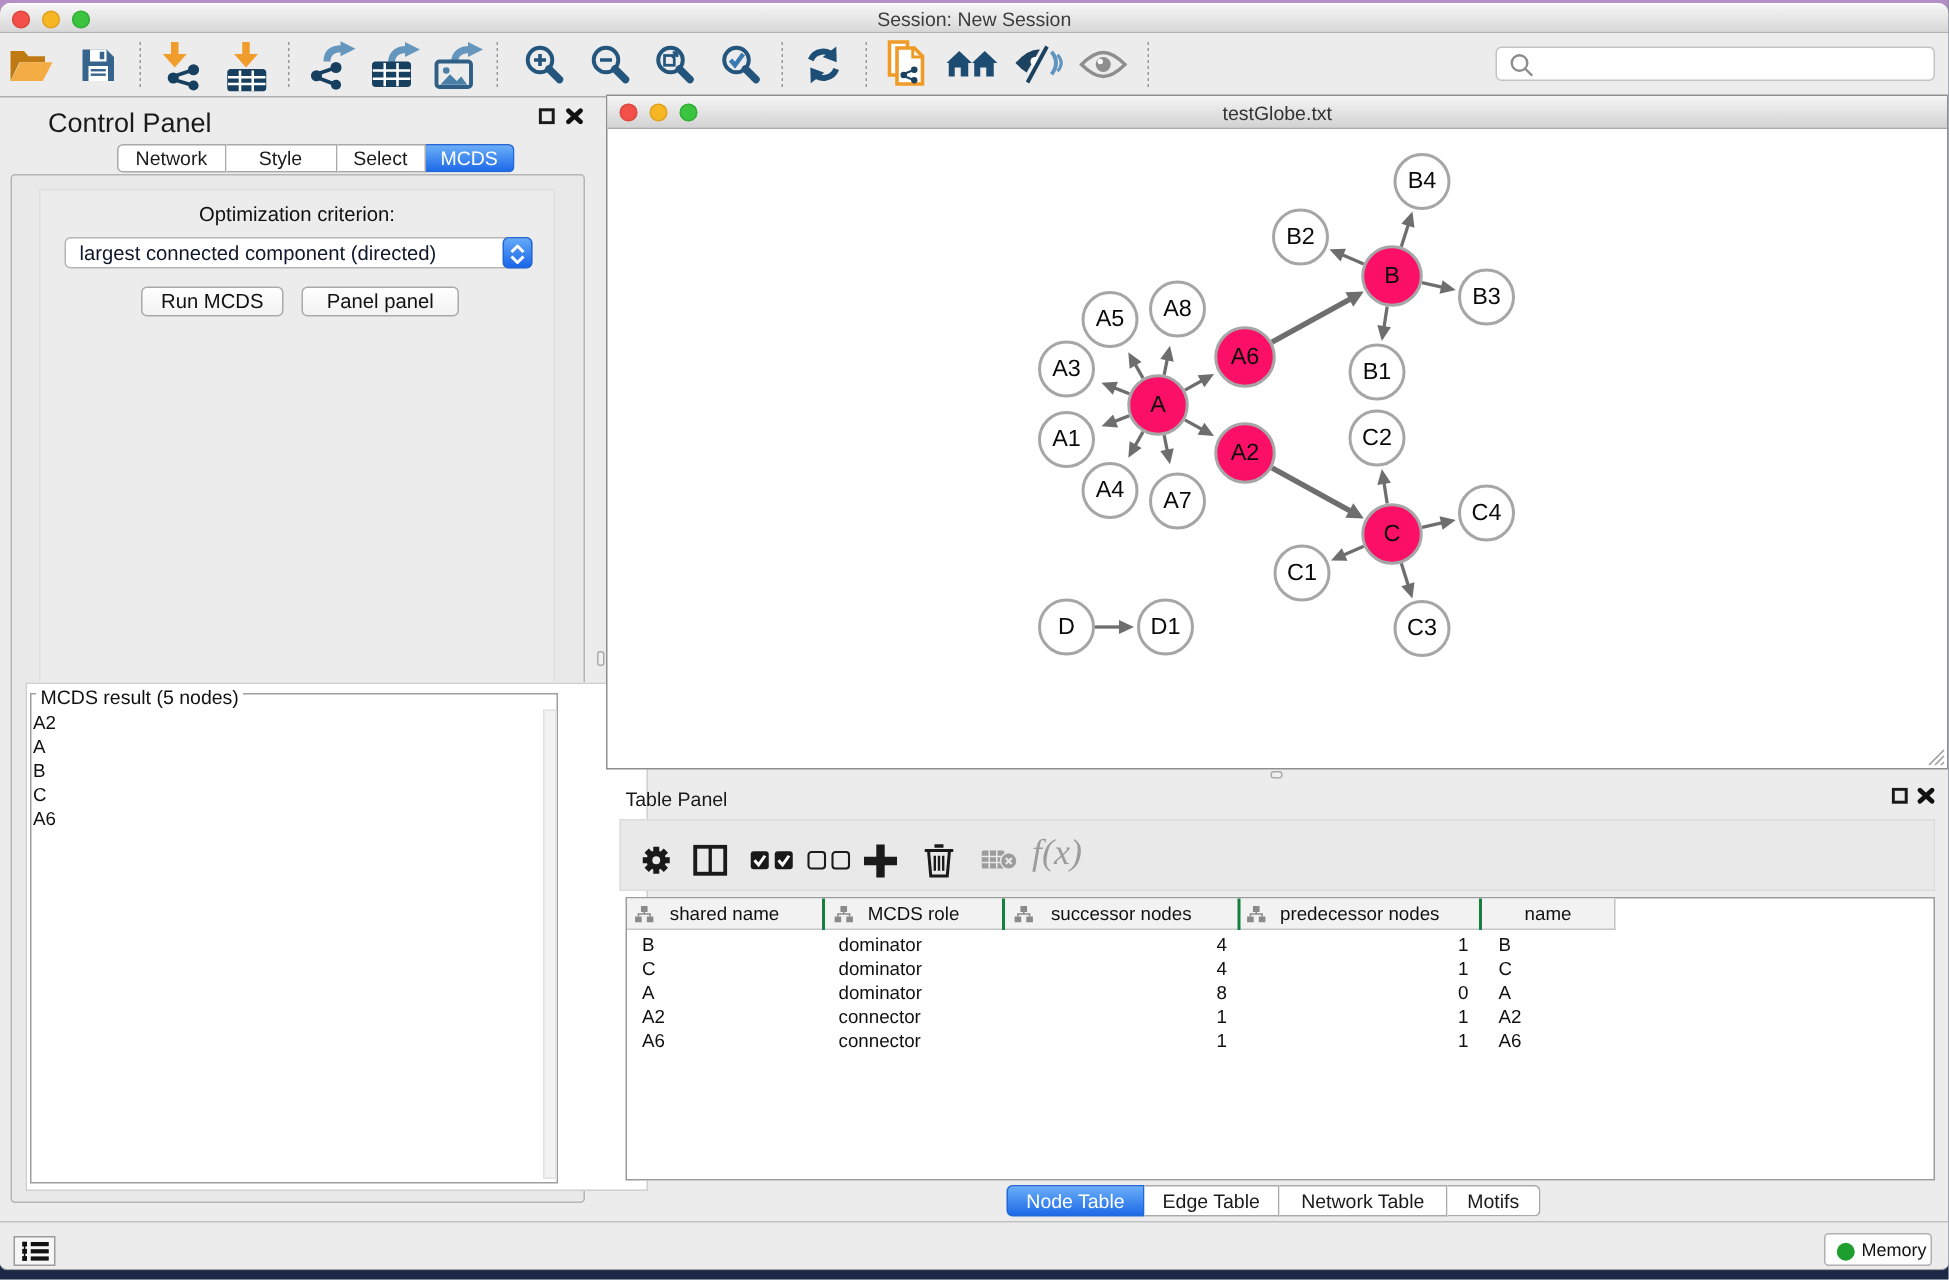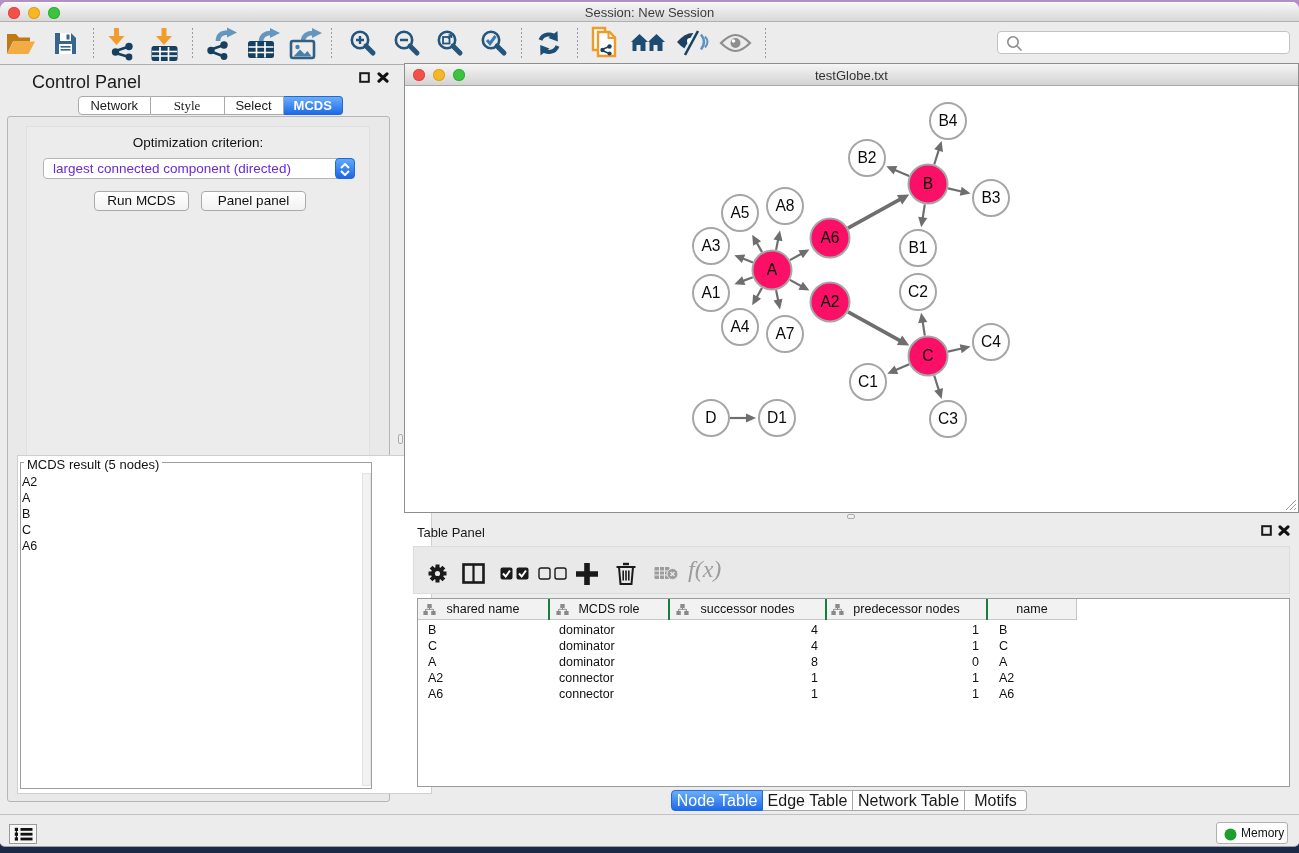"Style" div.tab { font-family: Liberation Serif, serif -> none }
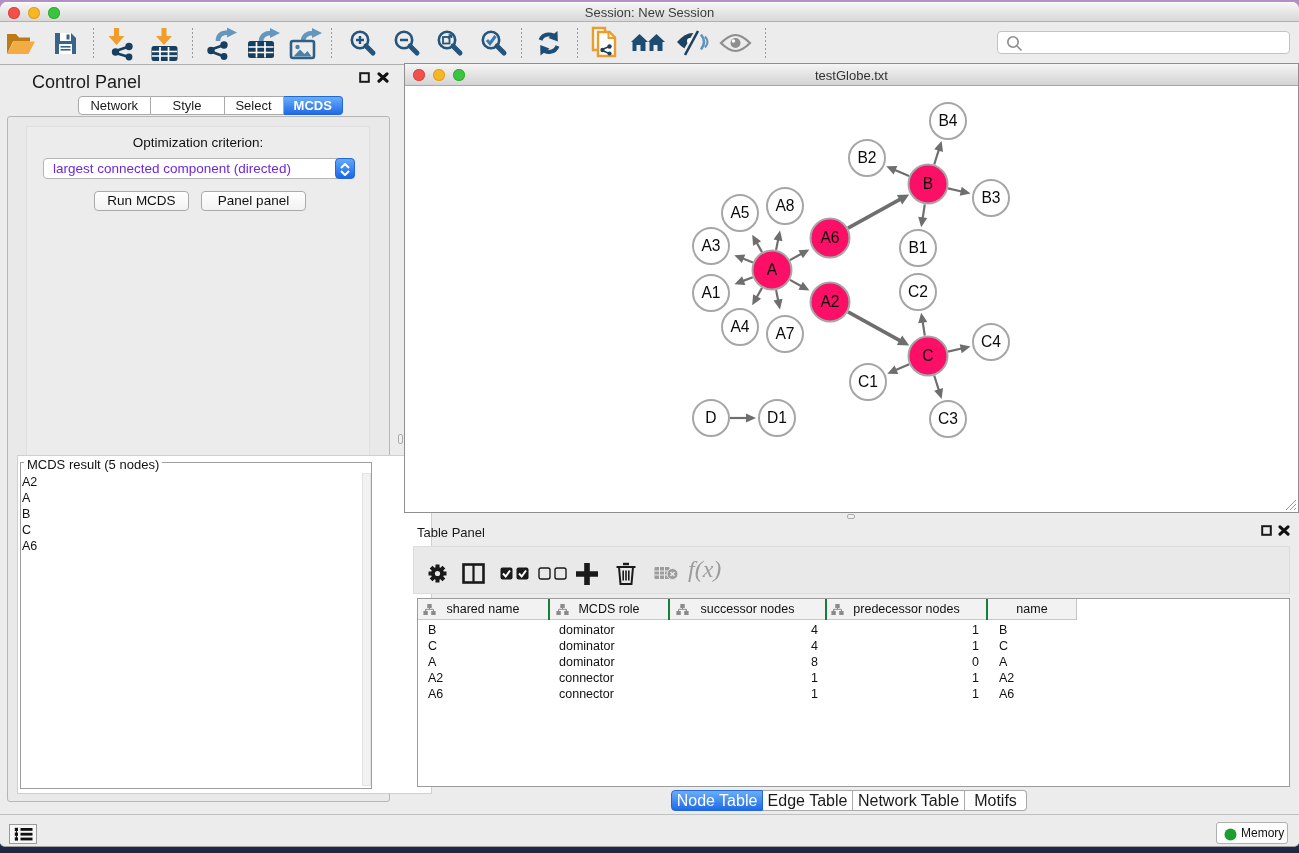"MCDS" .tab.last { font-weight: bold -> none }
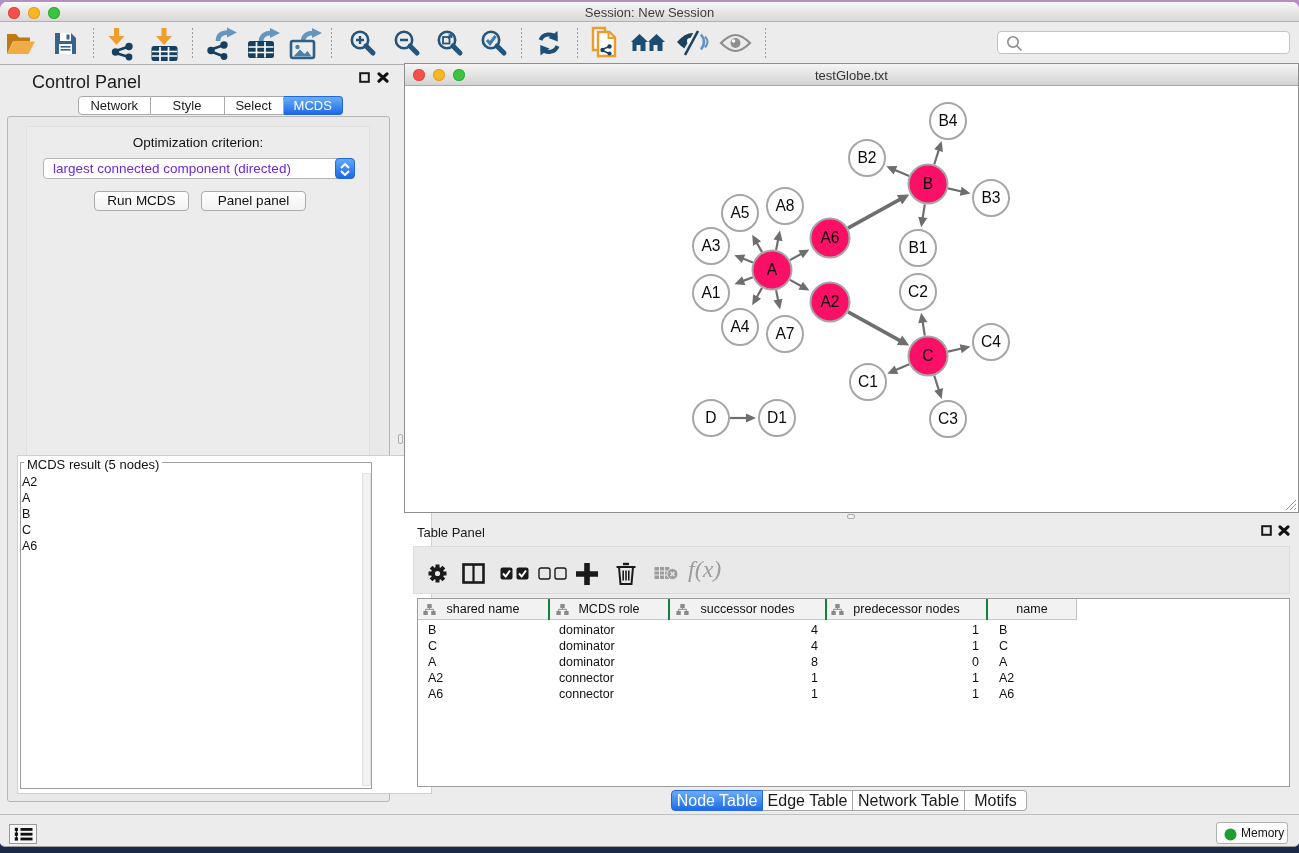"largest connected component (directed)" .dropdown { color: #6d28d9 -> #0f172a }
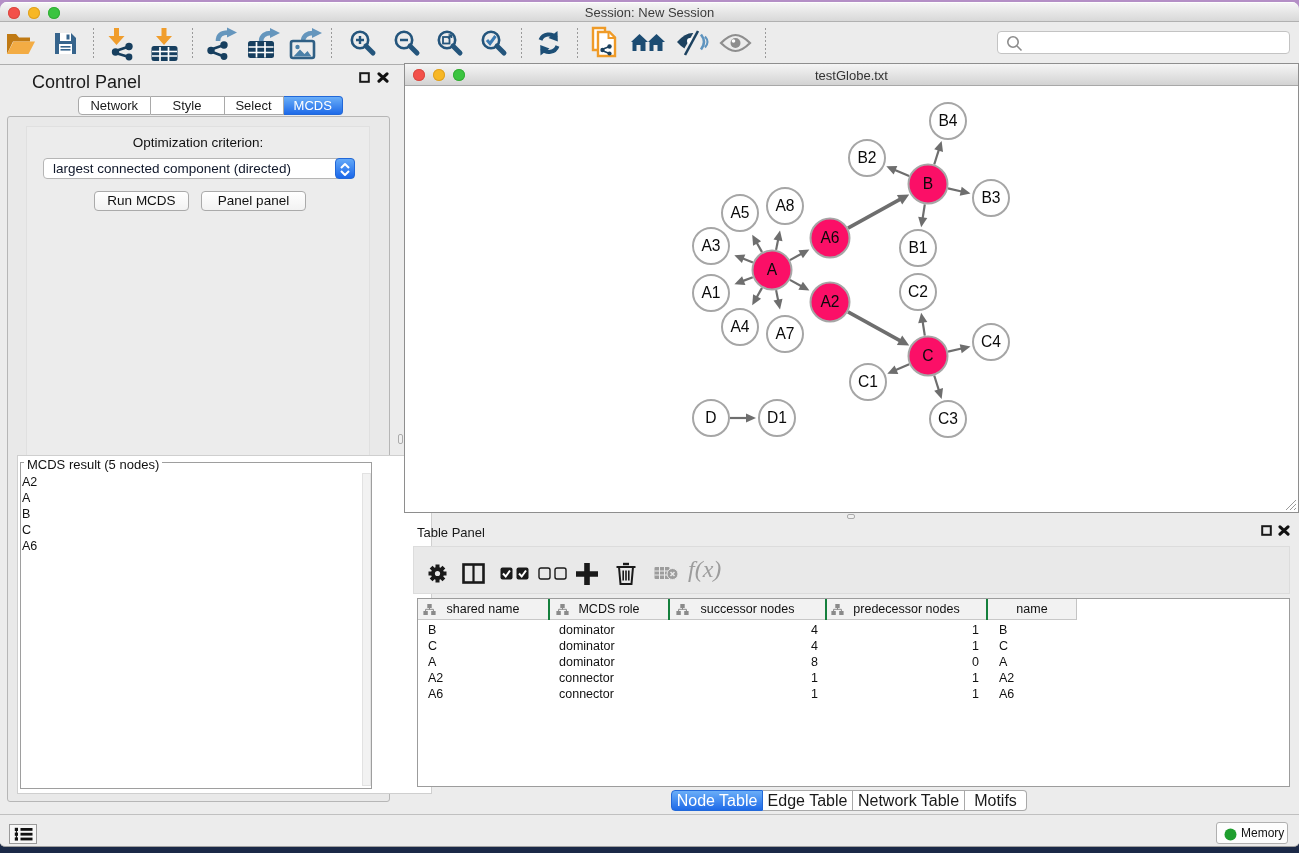"Node Table" .btabs { font-size: 16px -> 13px }
